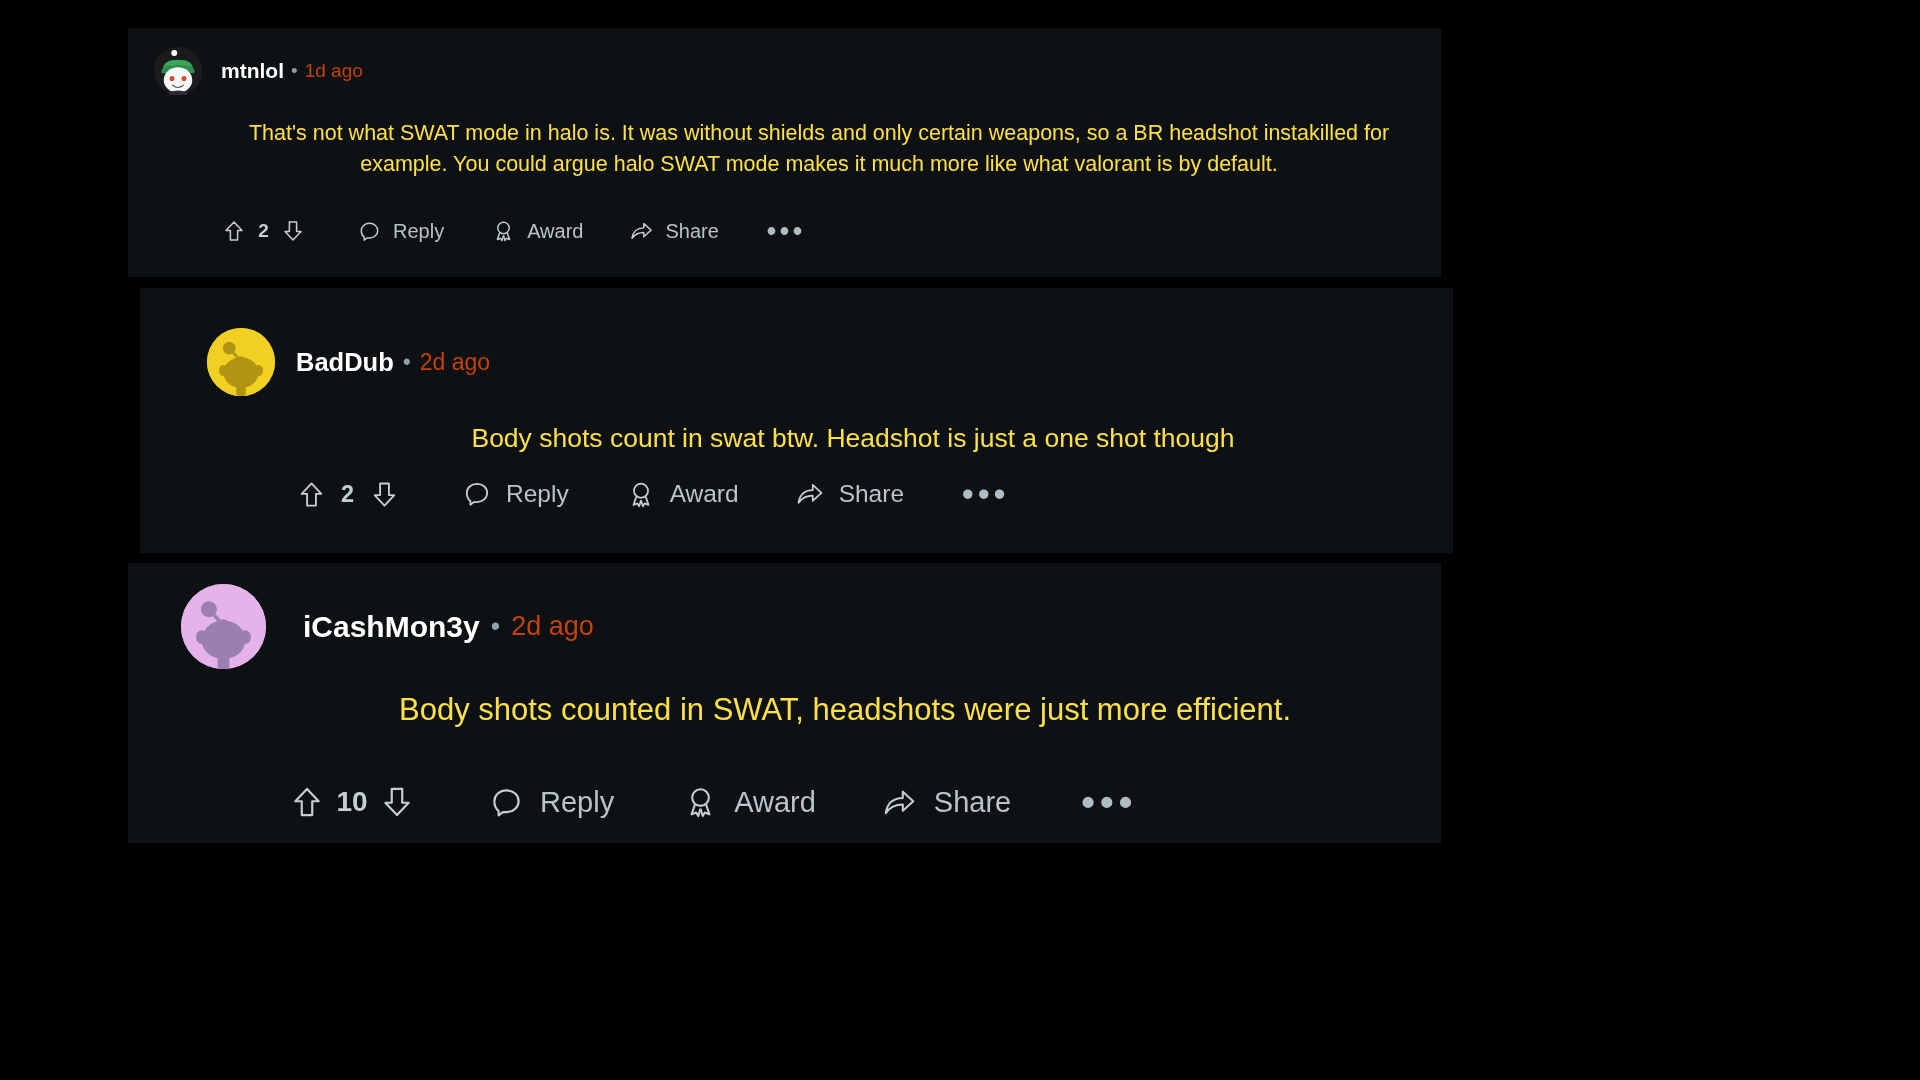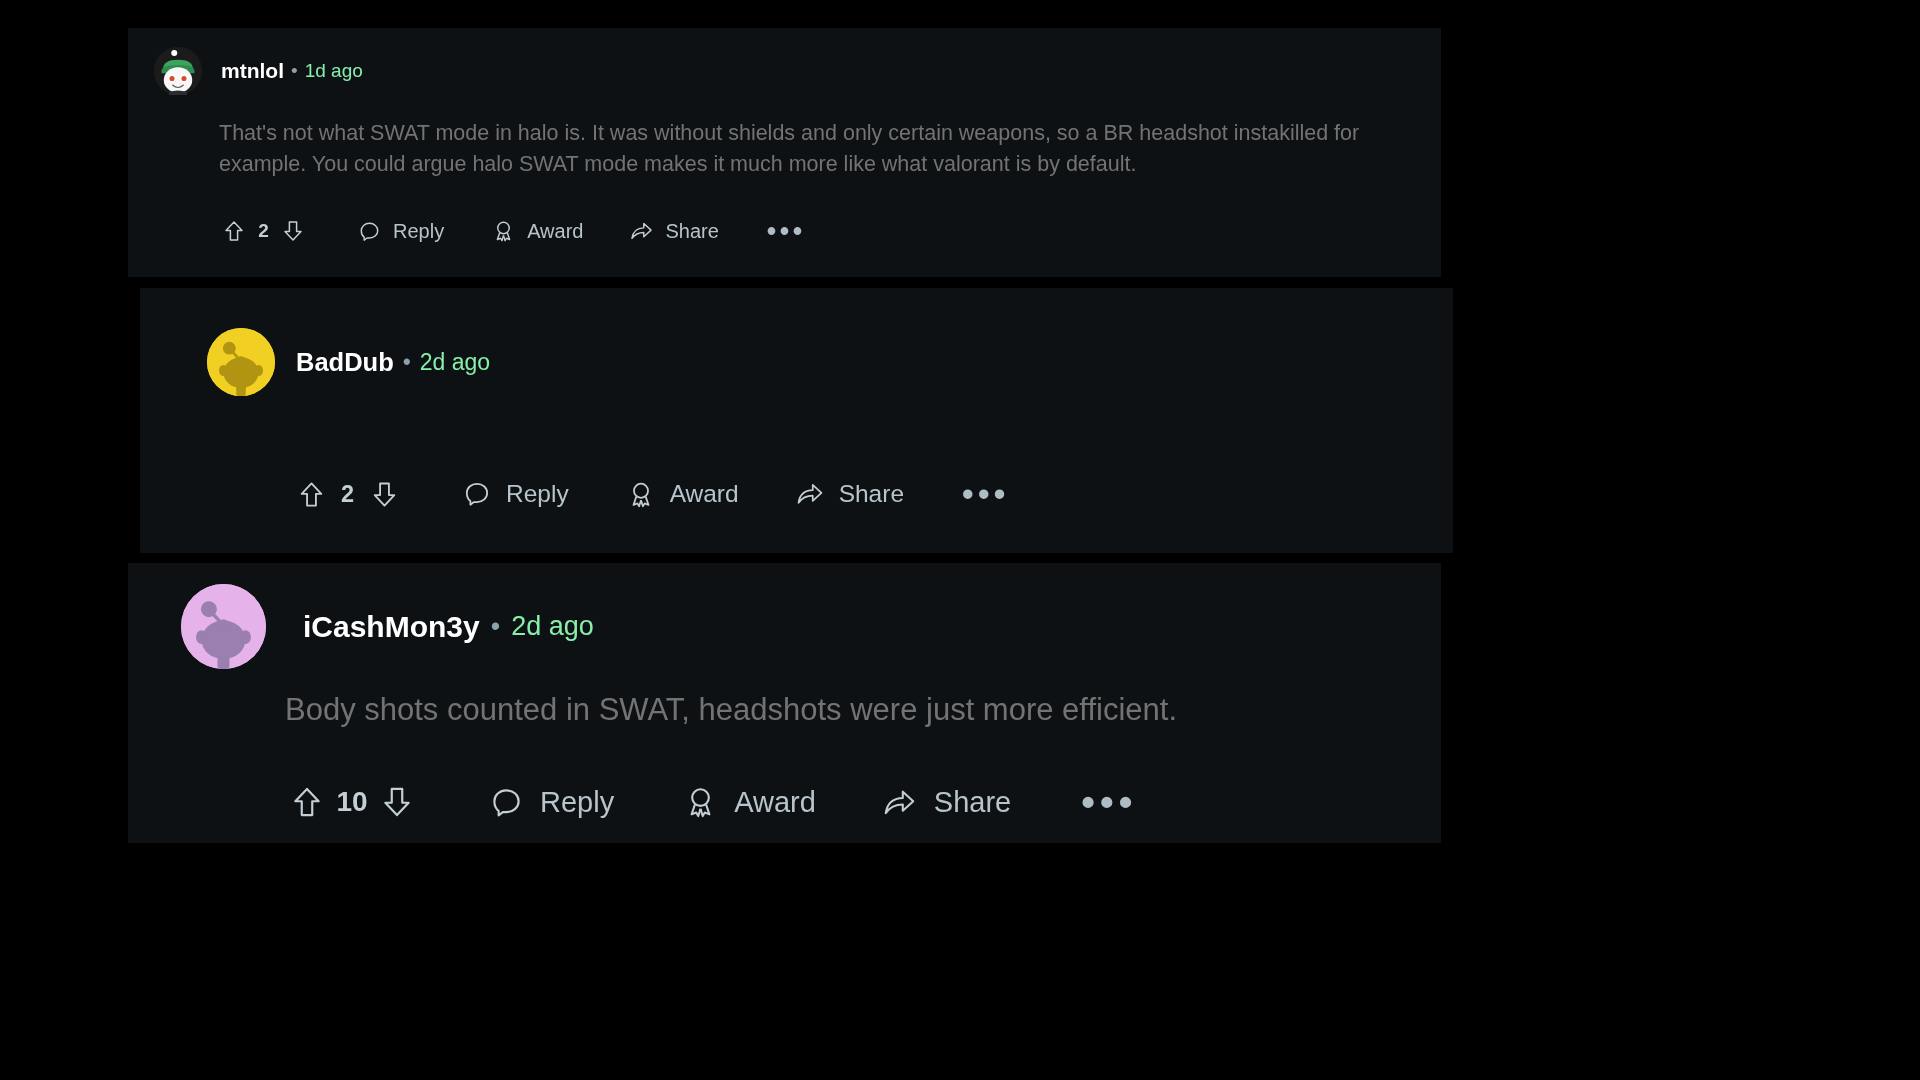"1d ago" .timestamp { color: #86efac -> #c2410c }
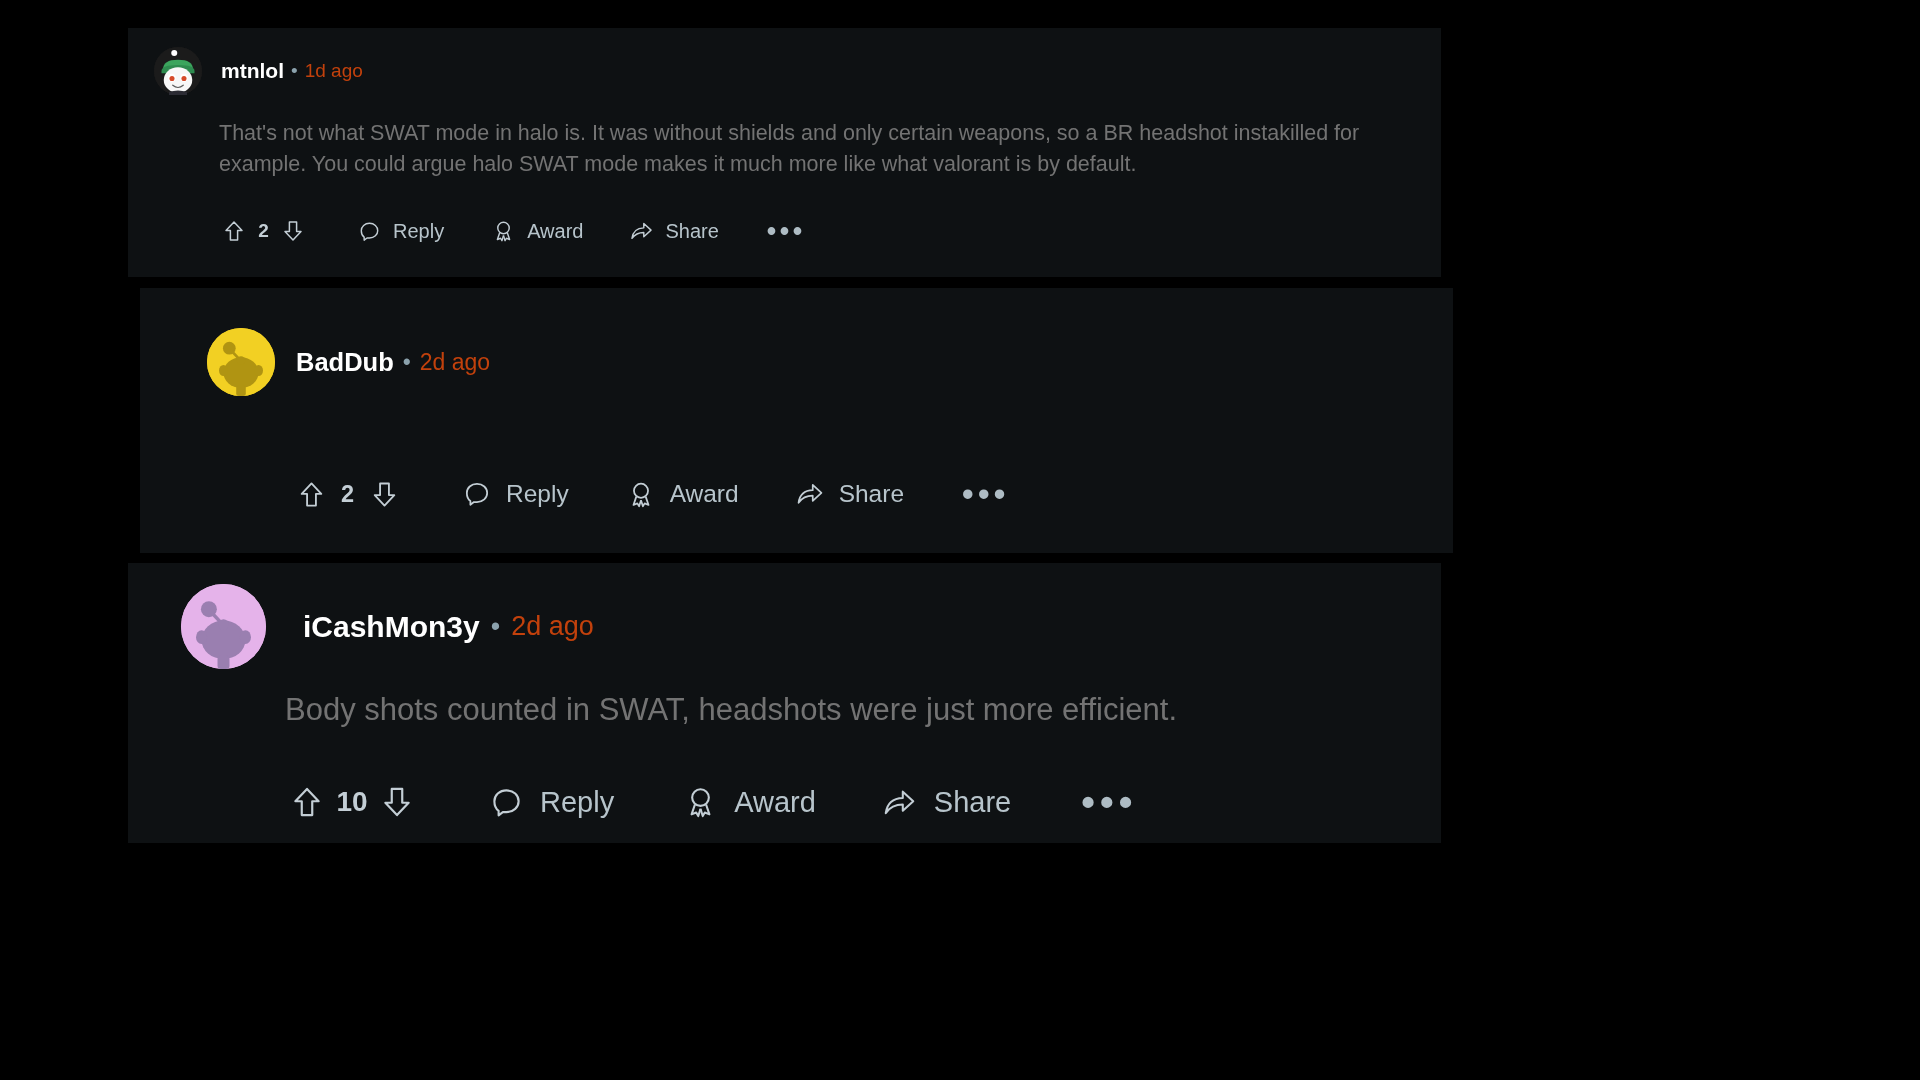"That's not what SWAT mode" .comment-body { color: #737373 -> #fde047; text-align: none -> center }
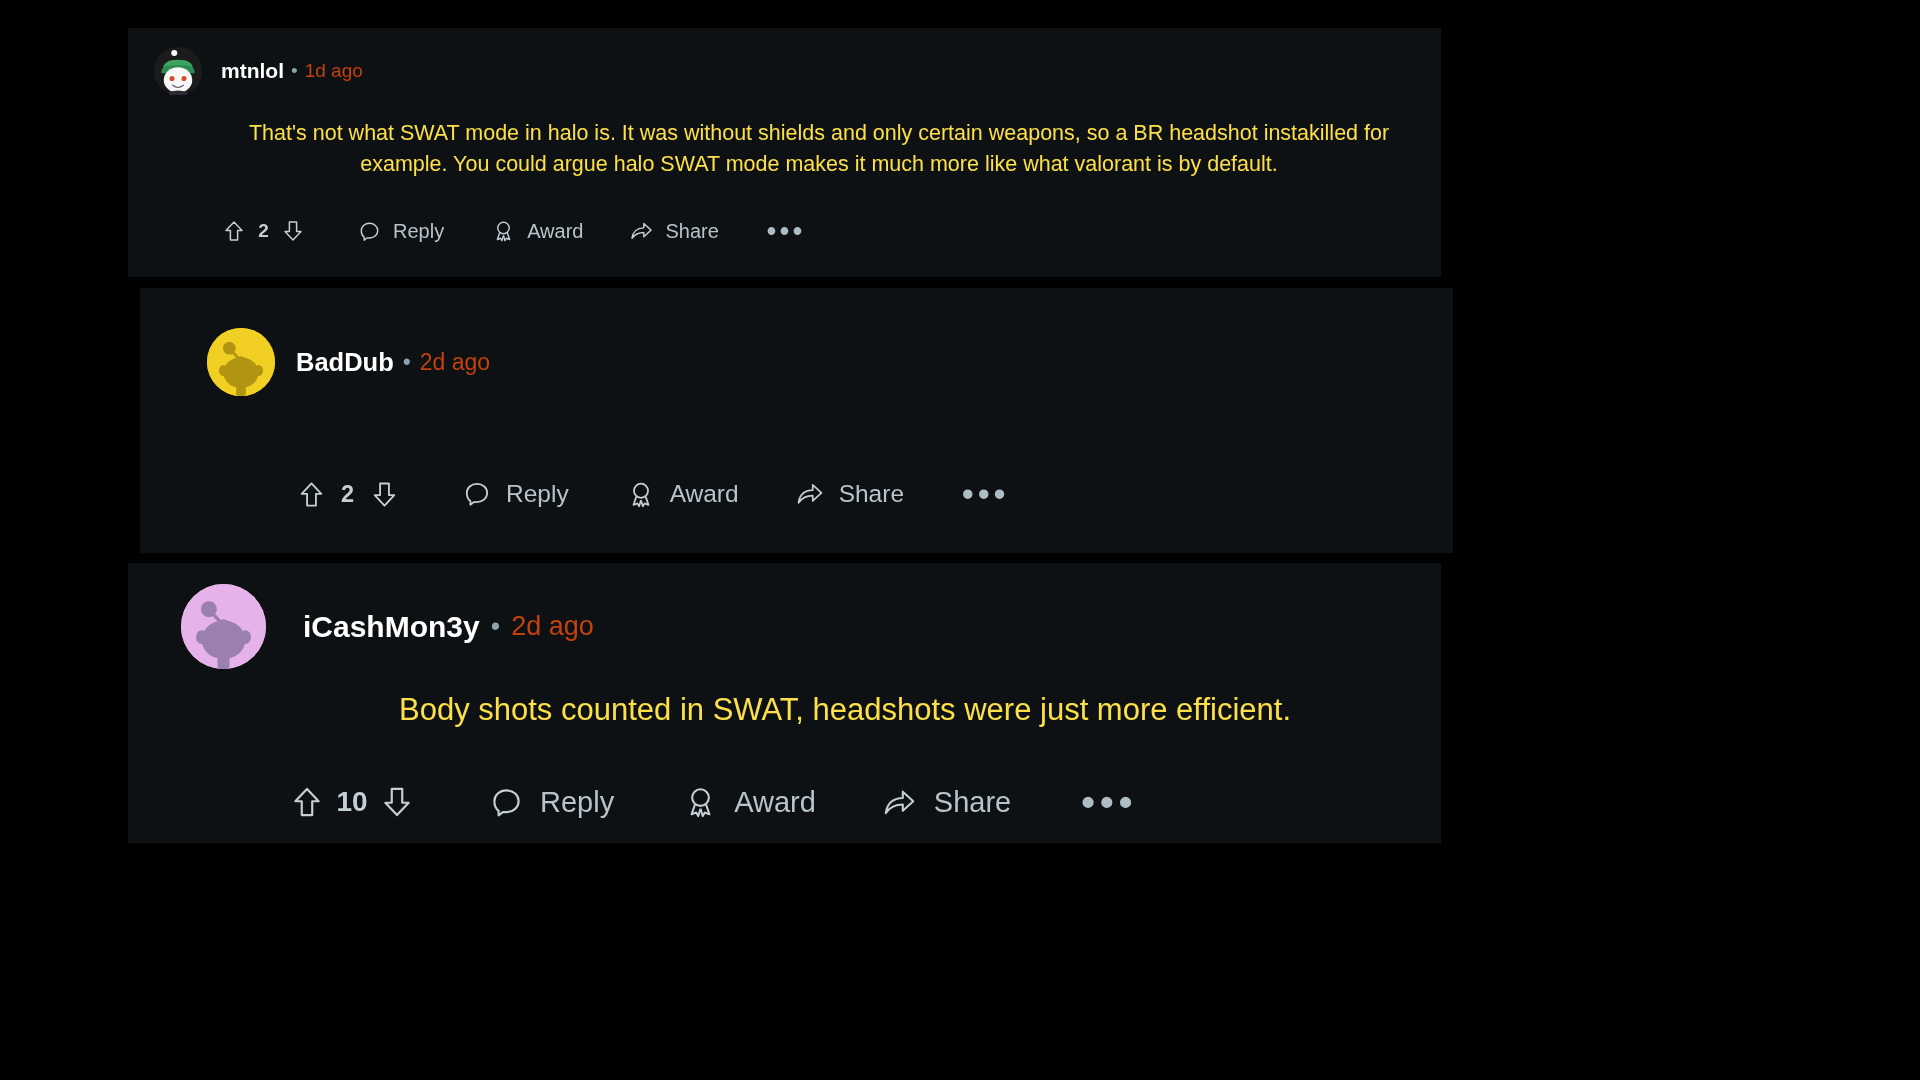"Body shots count in swat" div.comment-body { html: none -> <div>Body shots count in swat btw. Headshot is just a one shot though</div> }
